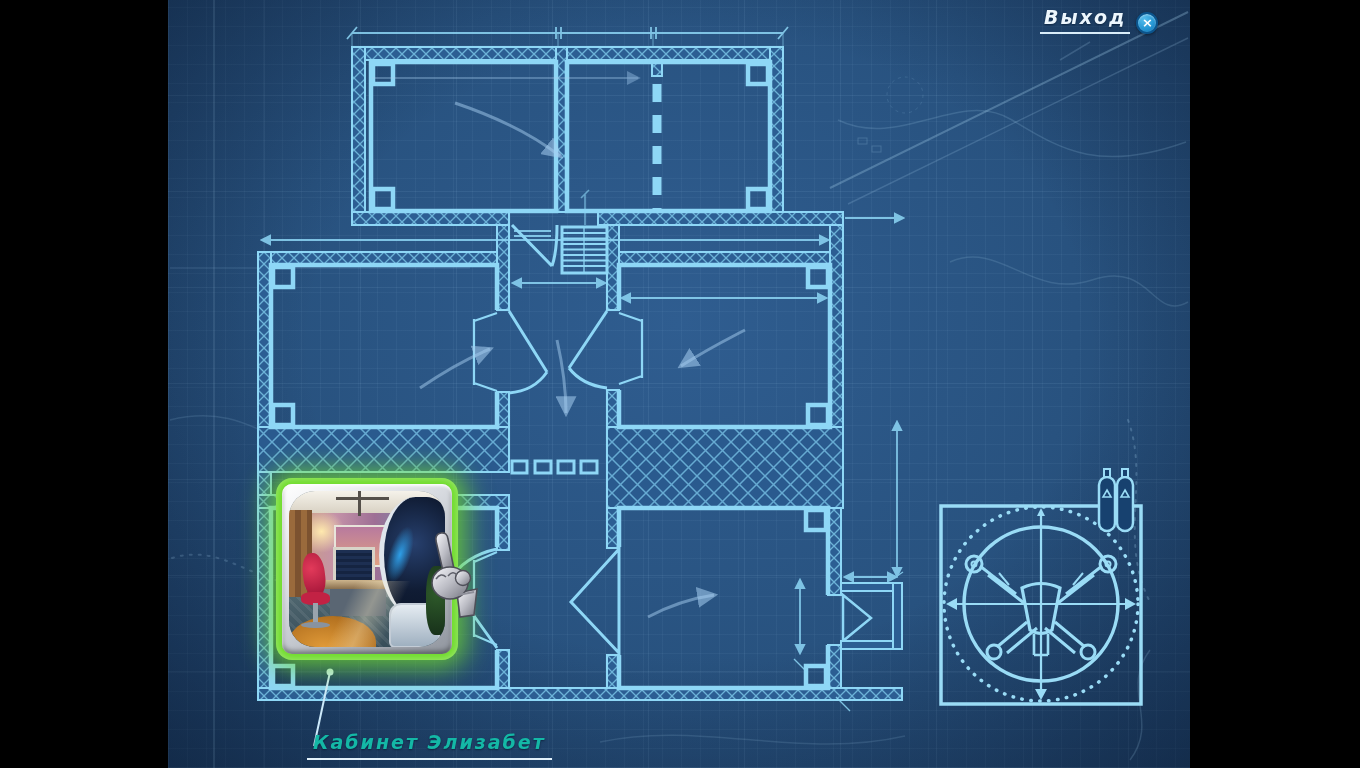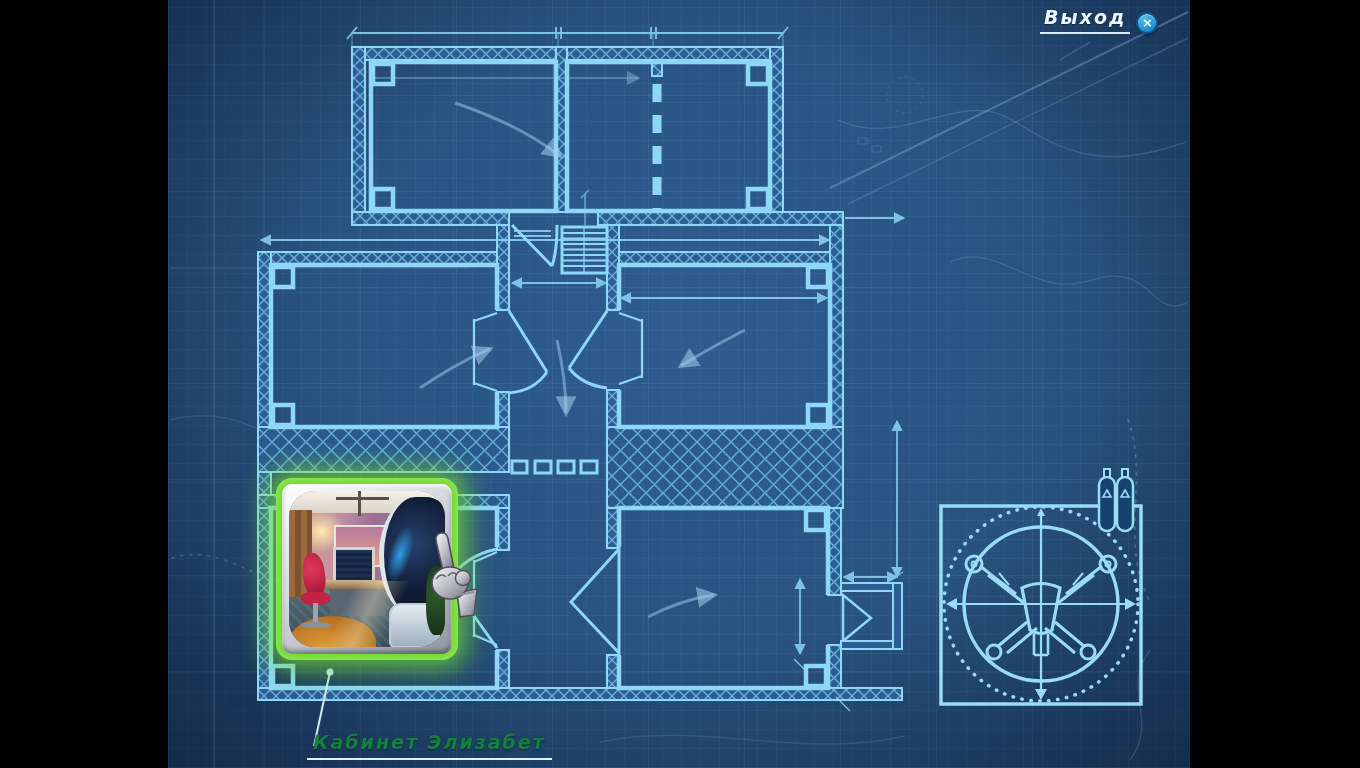"Кабинет Элизабет" .room-label { color: #15803d -> #14b8a6 }
